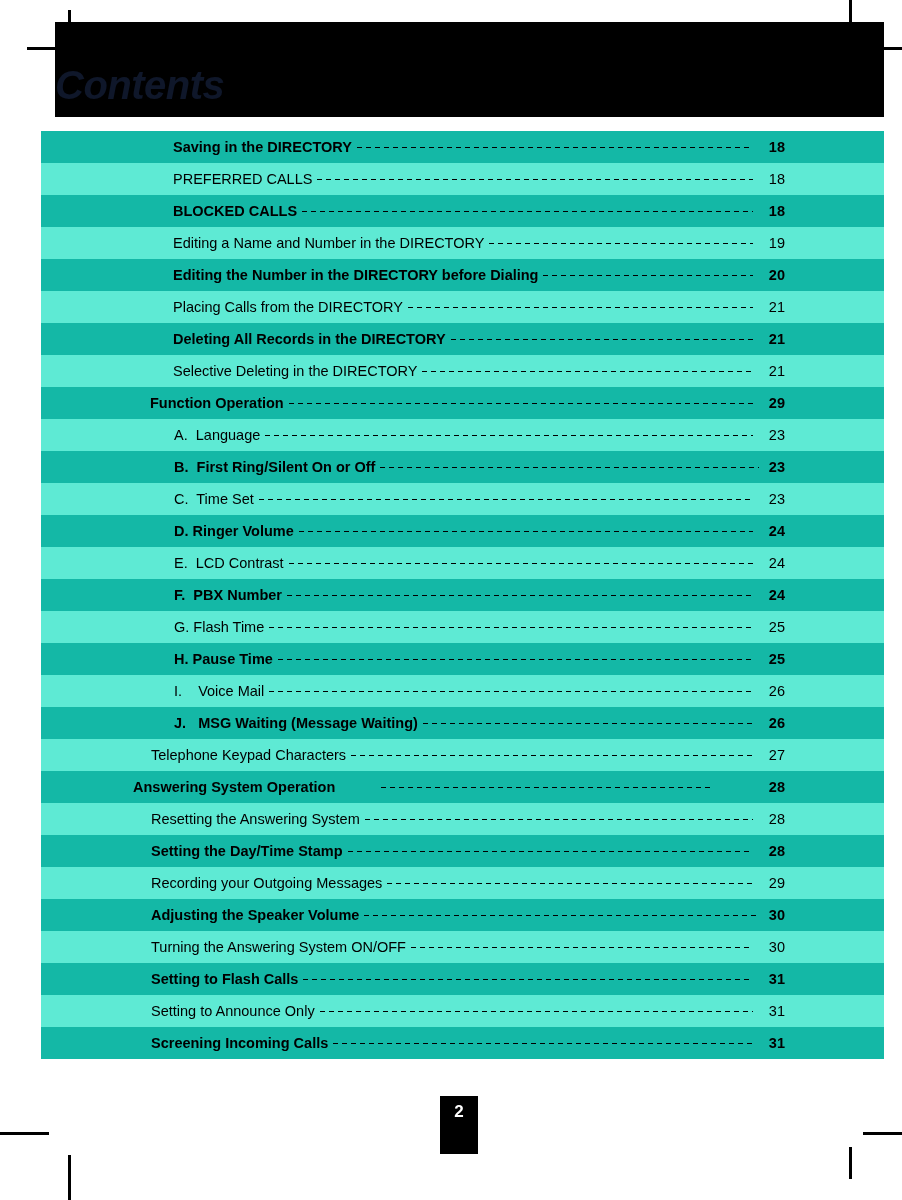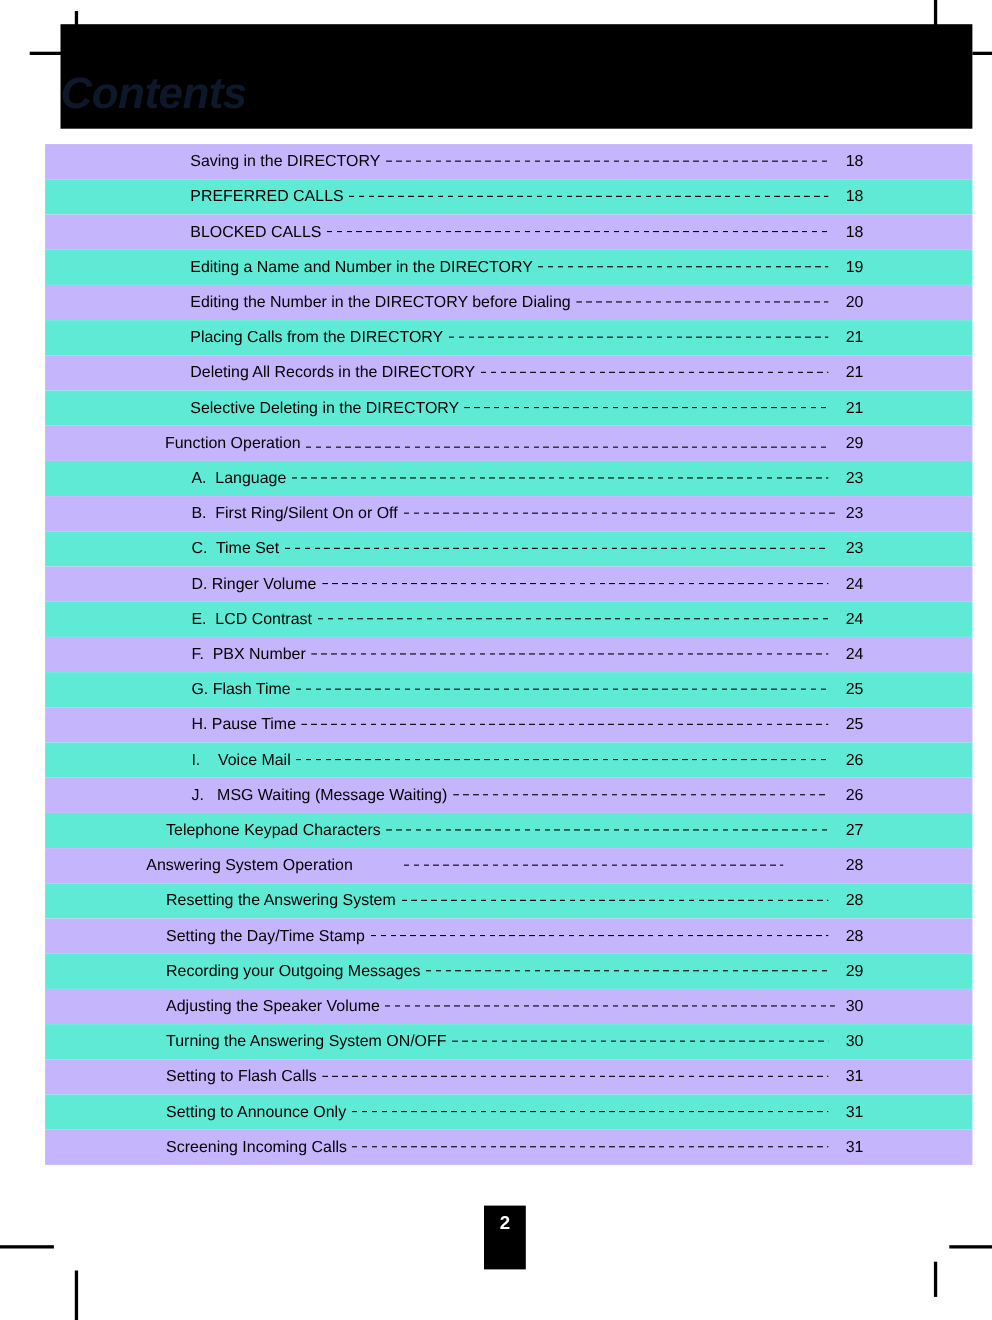"Saving in the DIRECTORY" .toc-row.shade { background: #c4b5fd -> #14b8a6; font-weight: none -> bold }
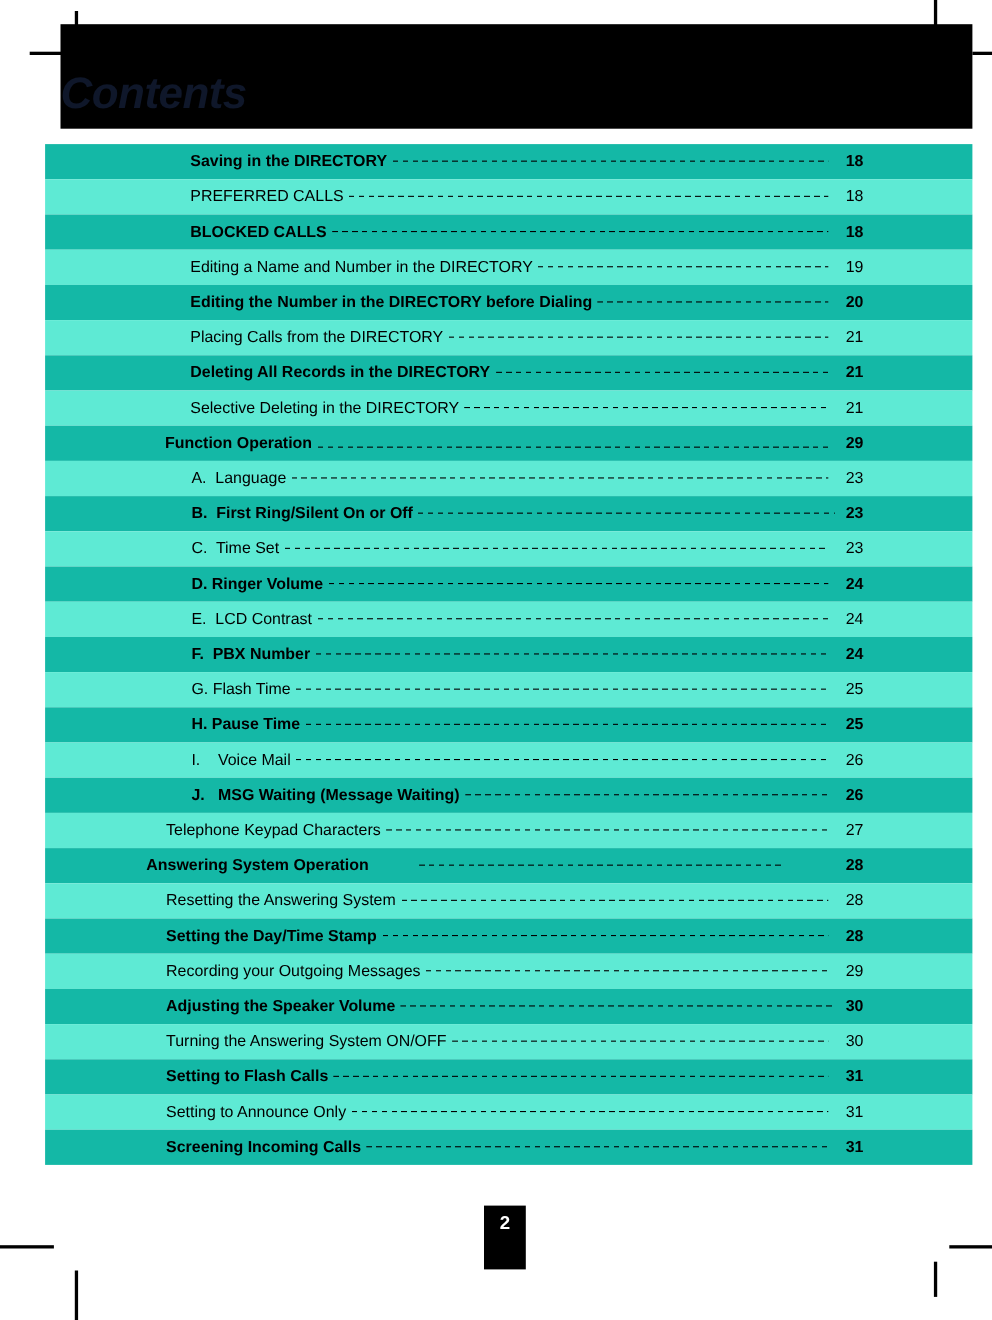"Function Operation" .ind-1 { align-items: flex-end -> none }
